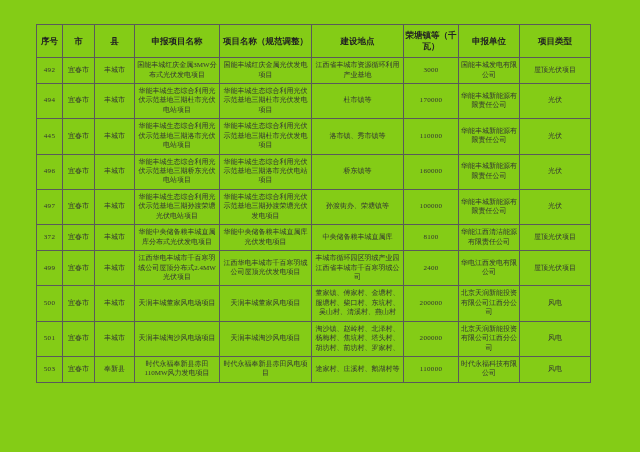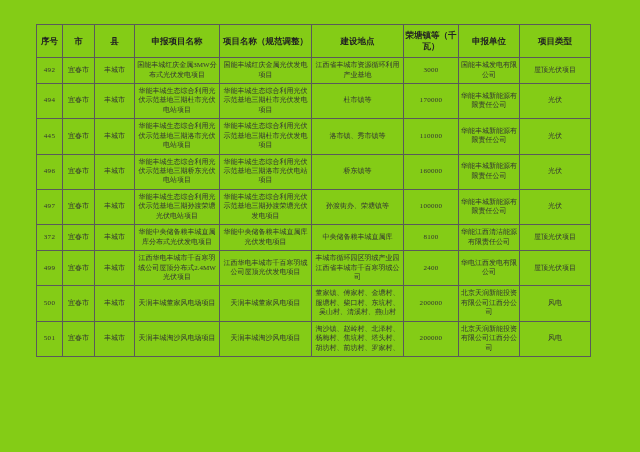"503" tr { html: none -> <tr> <td>503</td> <td>宜春市</td> <td>奉新县</td> <td>时代永福奉新县赤田110MW风力发电项目</td> <td>时代永福奉新县赤田风电项目</td> <td>途家村、庄溪村、鹅湖村等</td> <td>110000</td> <td>时代永福科技有限公司</td> <td>风电</td> </tr> }
